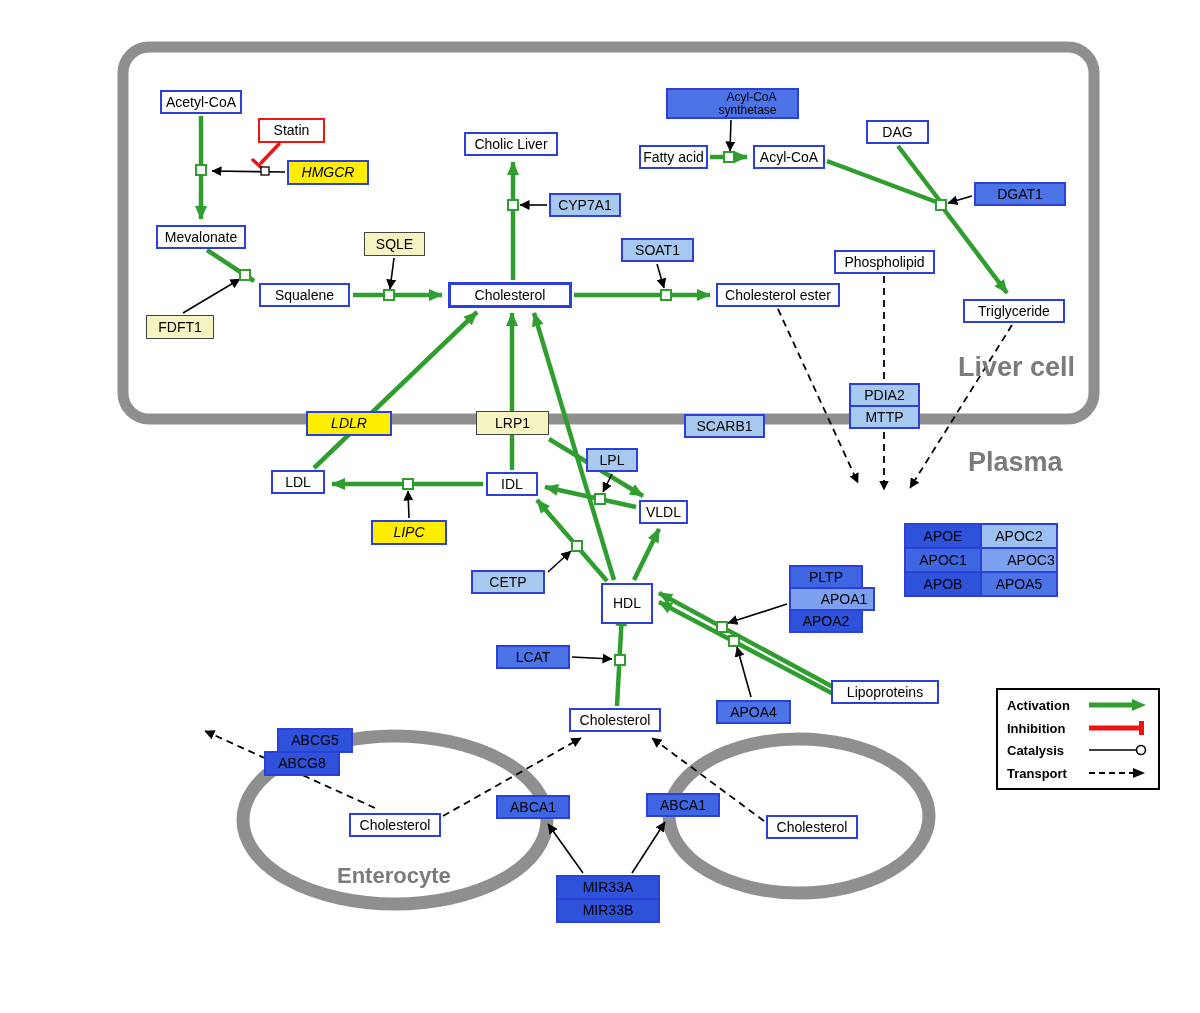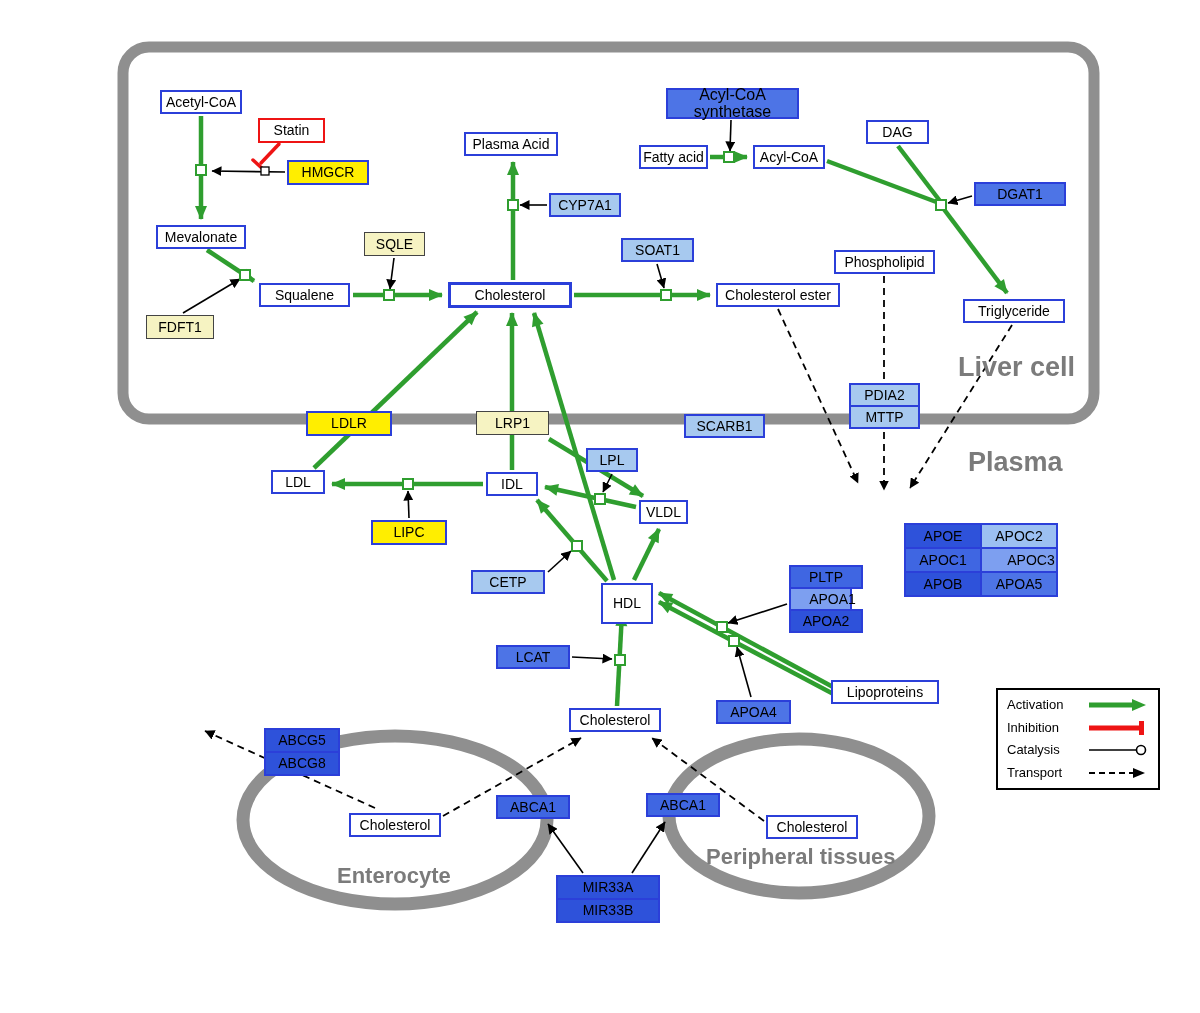"Acyl-CoA synthetase" .small { font-size: 16px -> 12px; text-align: none -> right }
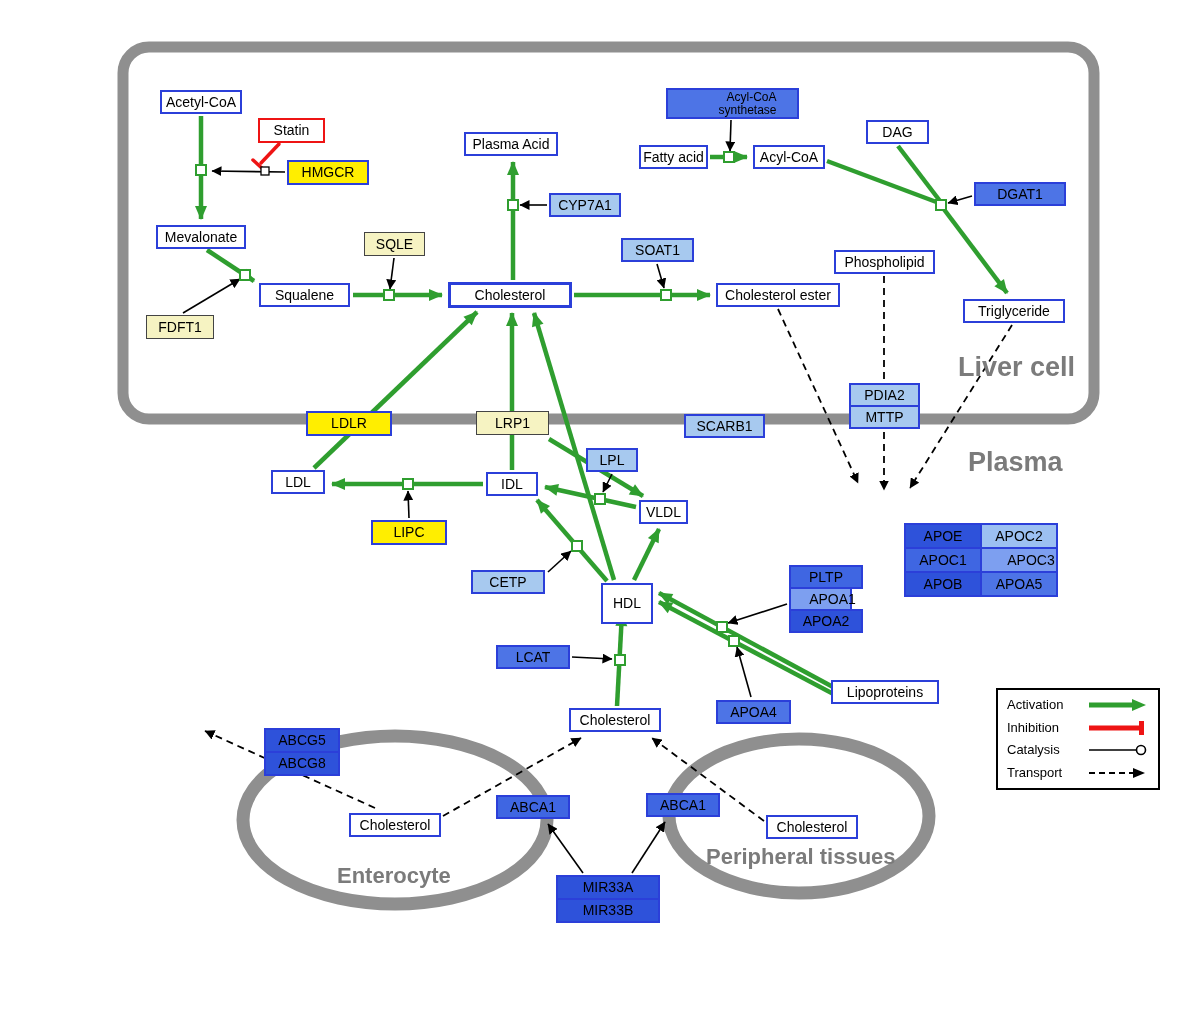"Plasma Acid" div.node { text: Plasma Acid -> Cholic Liver }
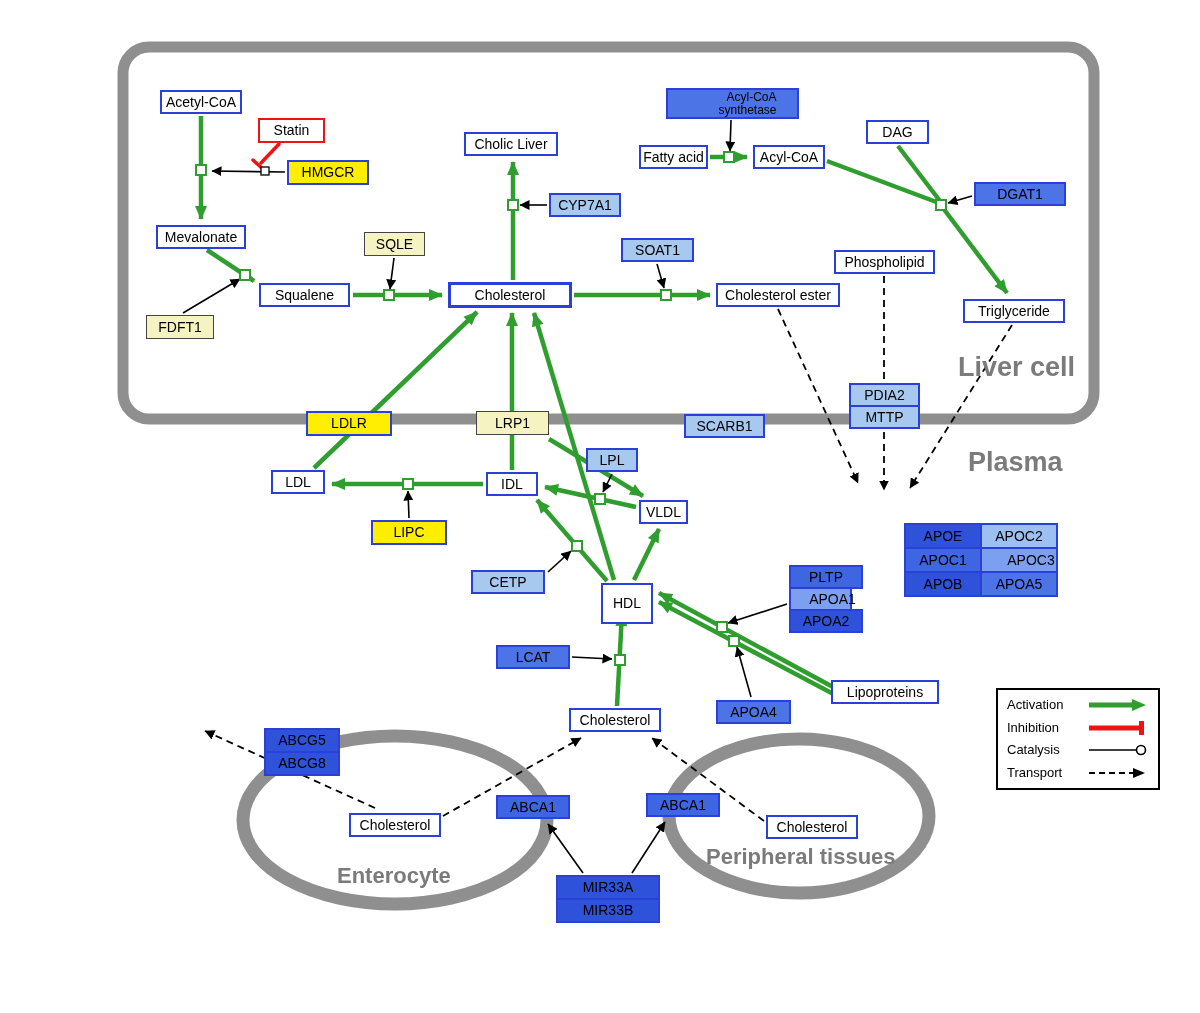"HMGCR" .f-yellow { font-style: none -> italic }
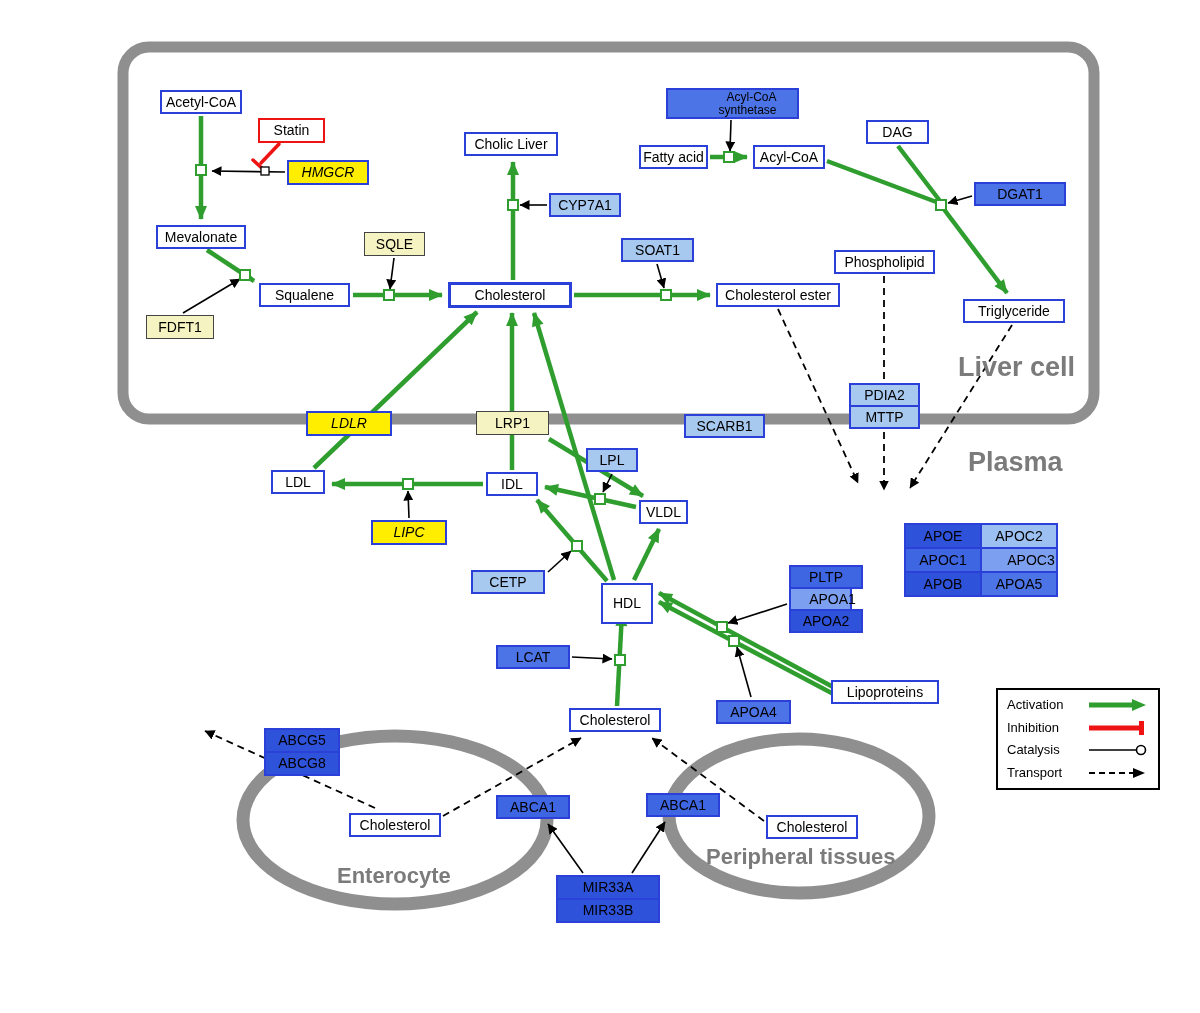"APOA1" div.node { width: 63px -> 86px }
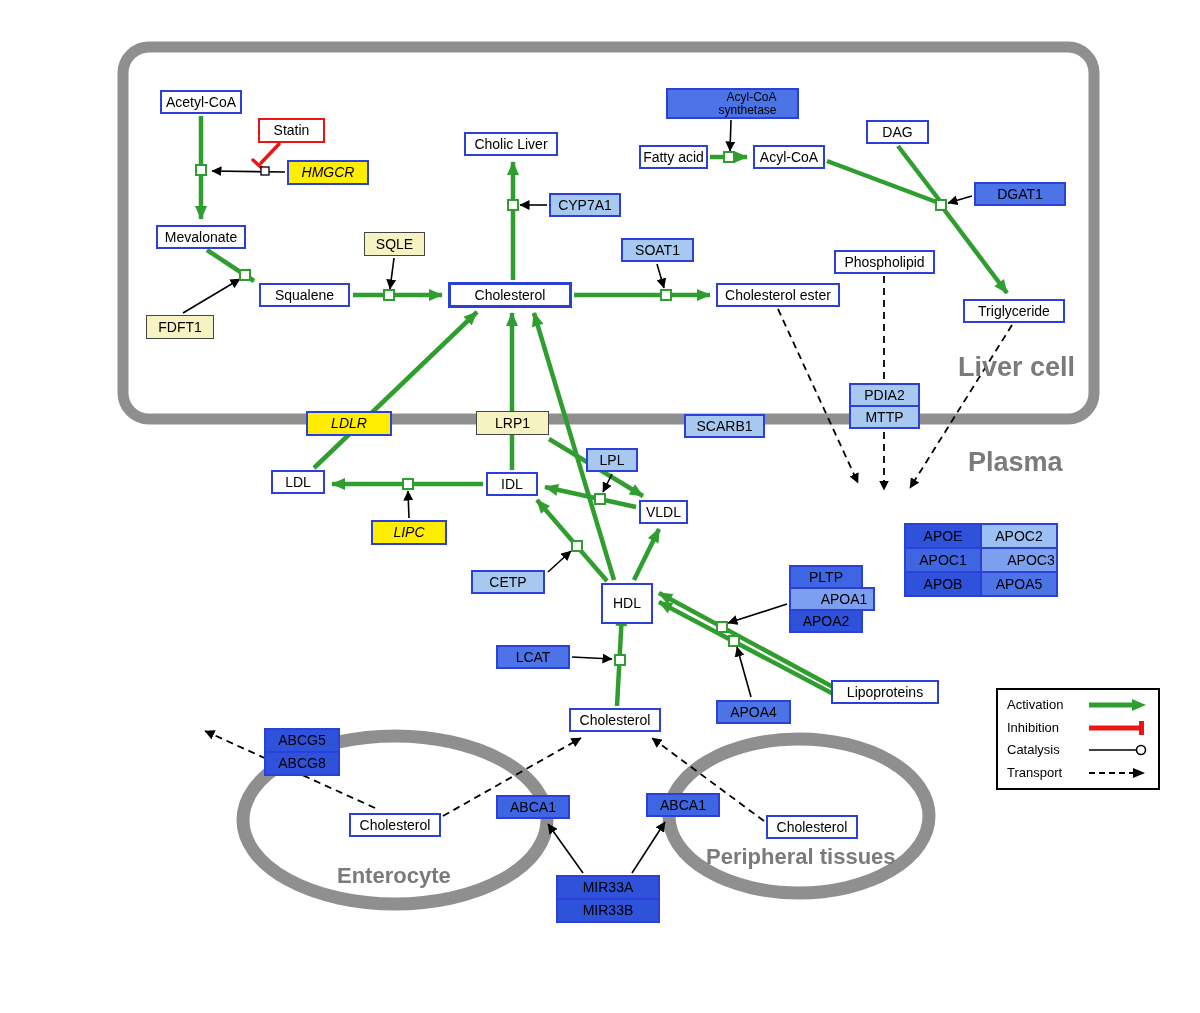"Activation" .legend-row { align-items: flex-start -> flex-end; font-weight: none -> bold }
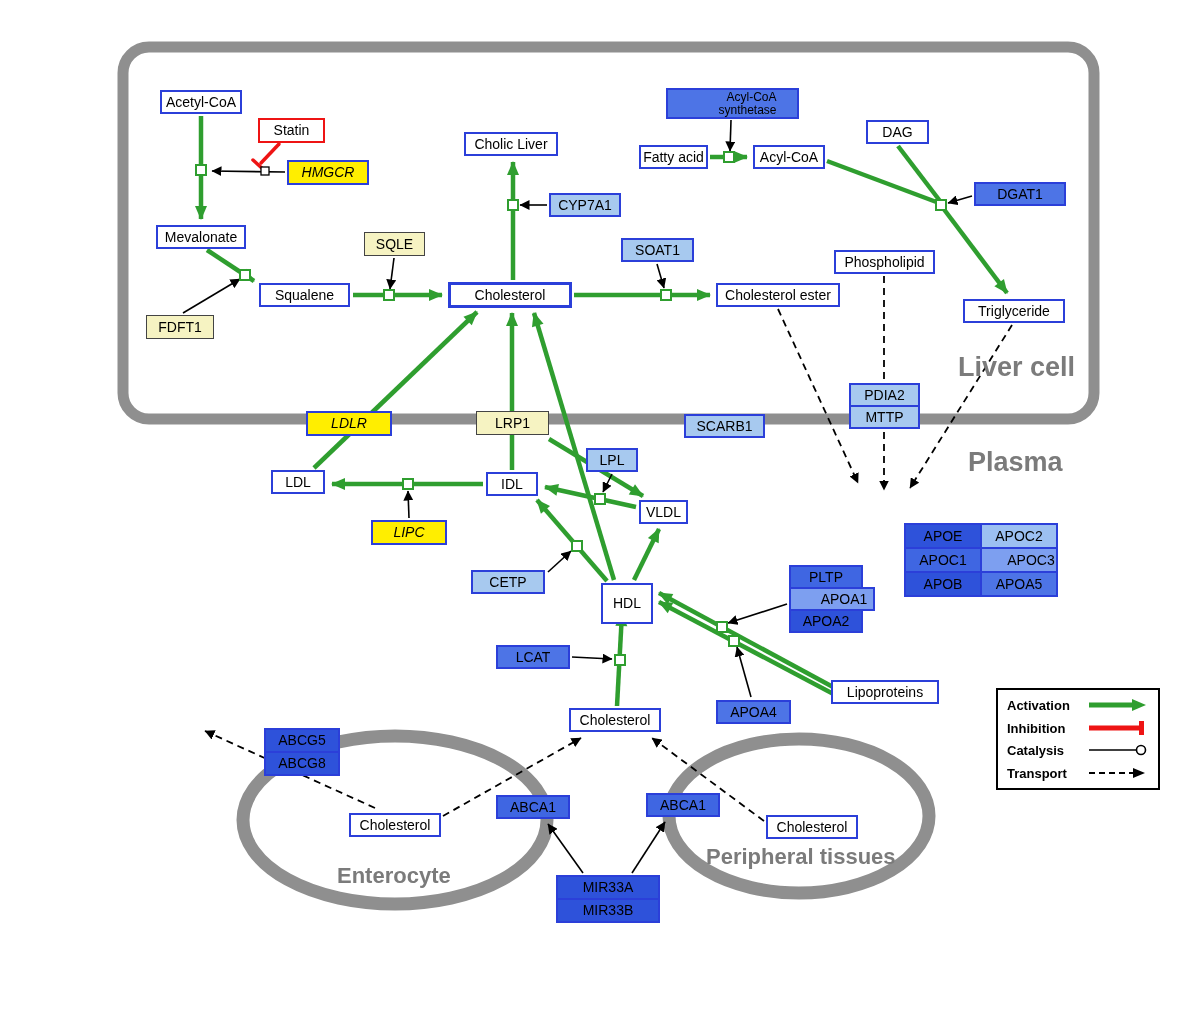"ABCG5" div.node { left: 264px -> 277px }
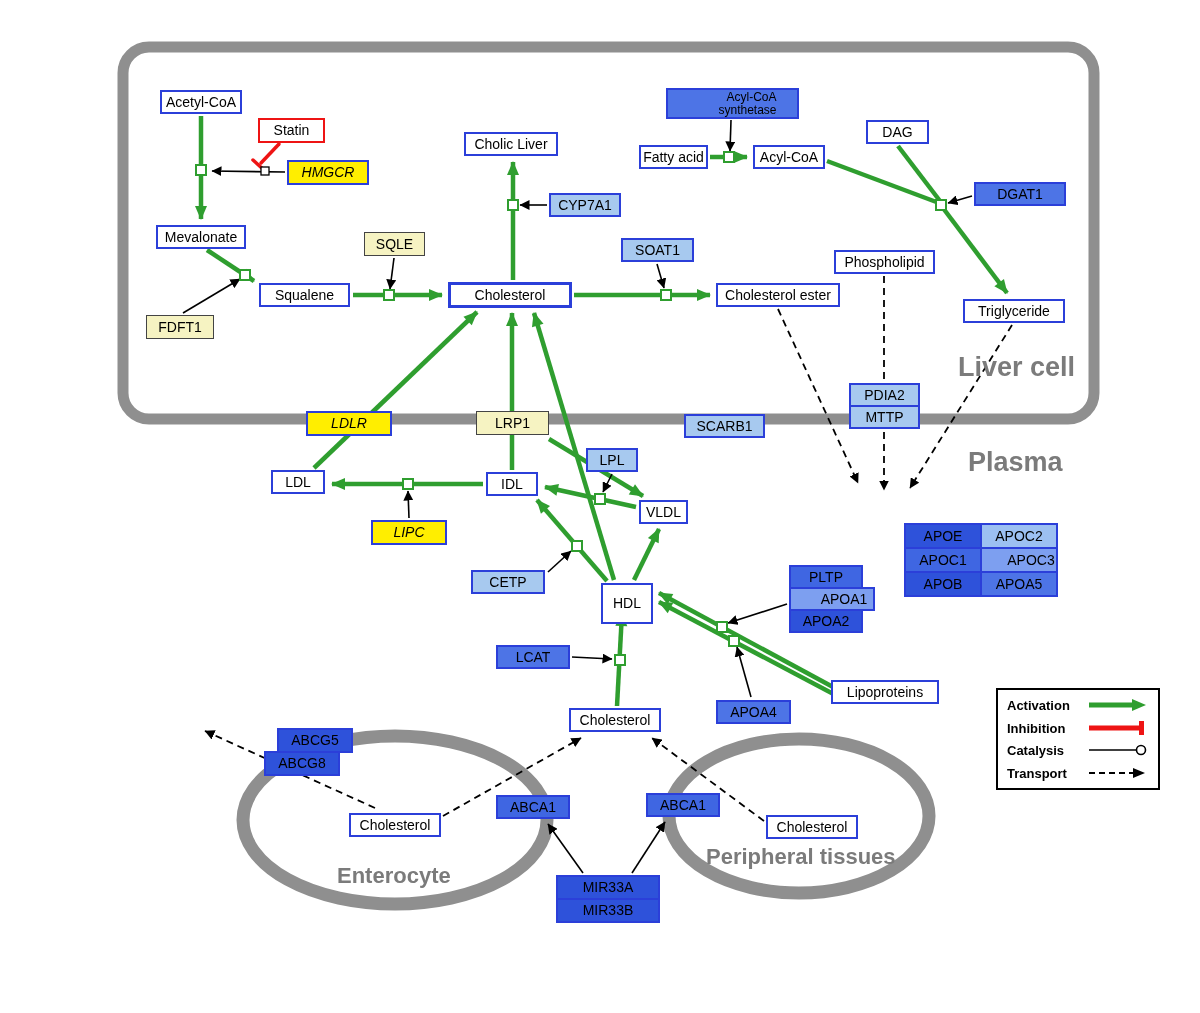"Peripheral tissues" div.region-label { html: <div>Peripheral tissues</div> -> none }
